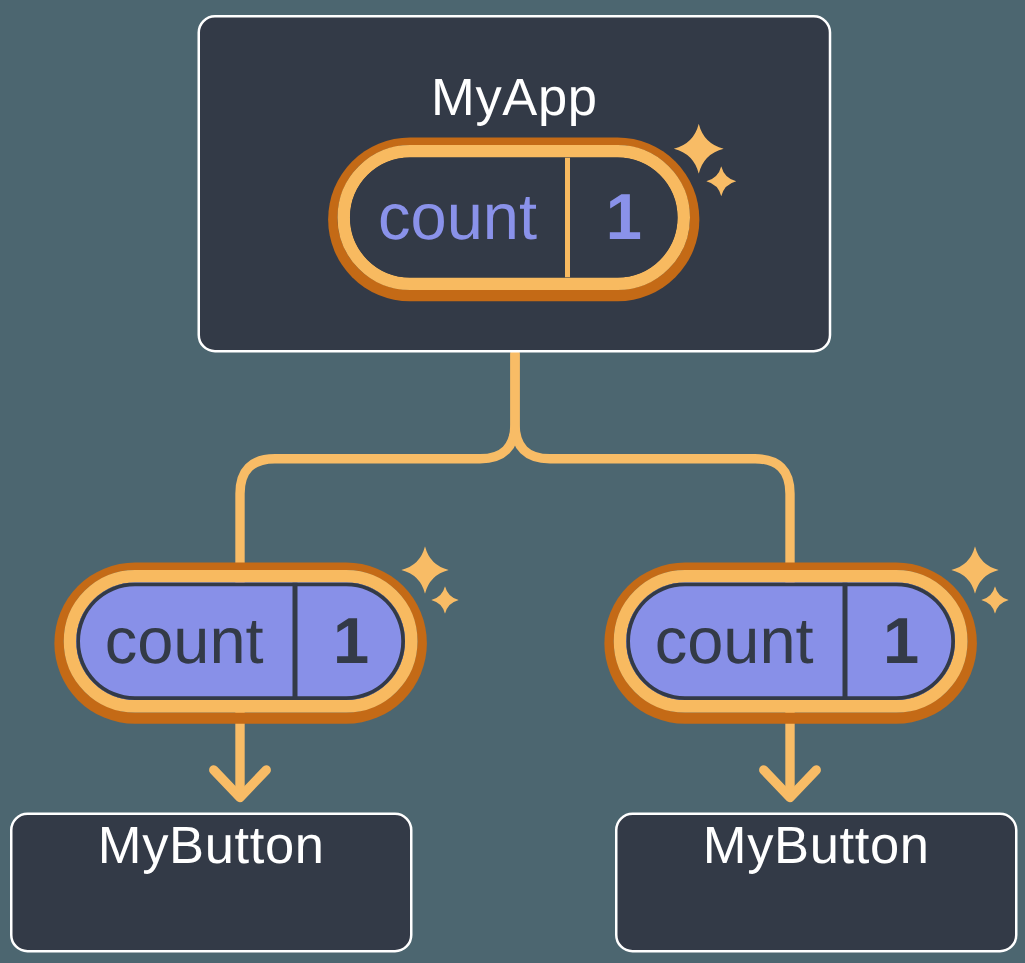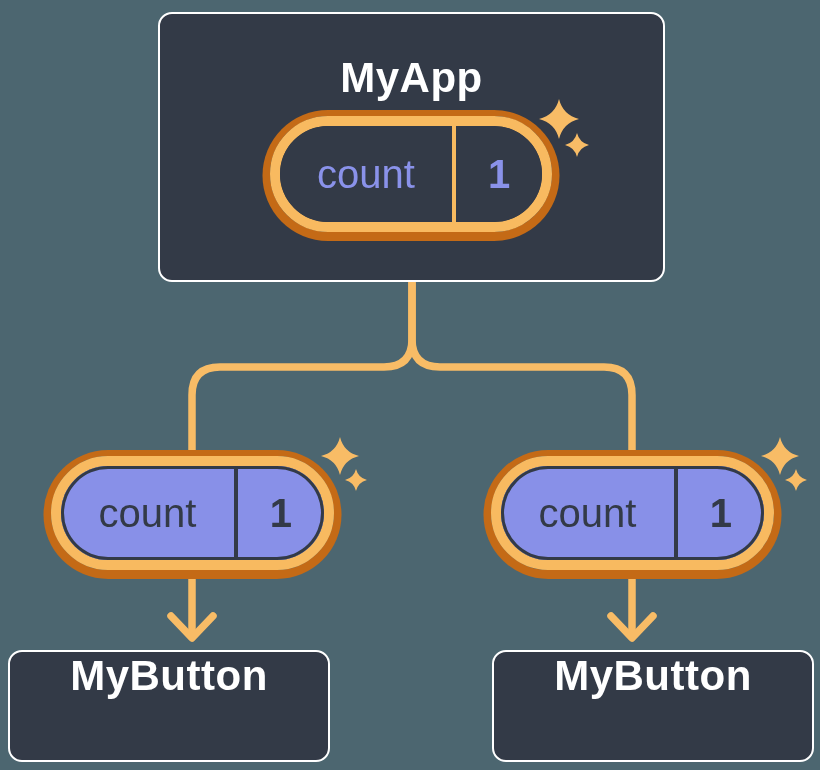"MyApp" .node-label { font-weight: 700 -> 400 }
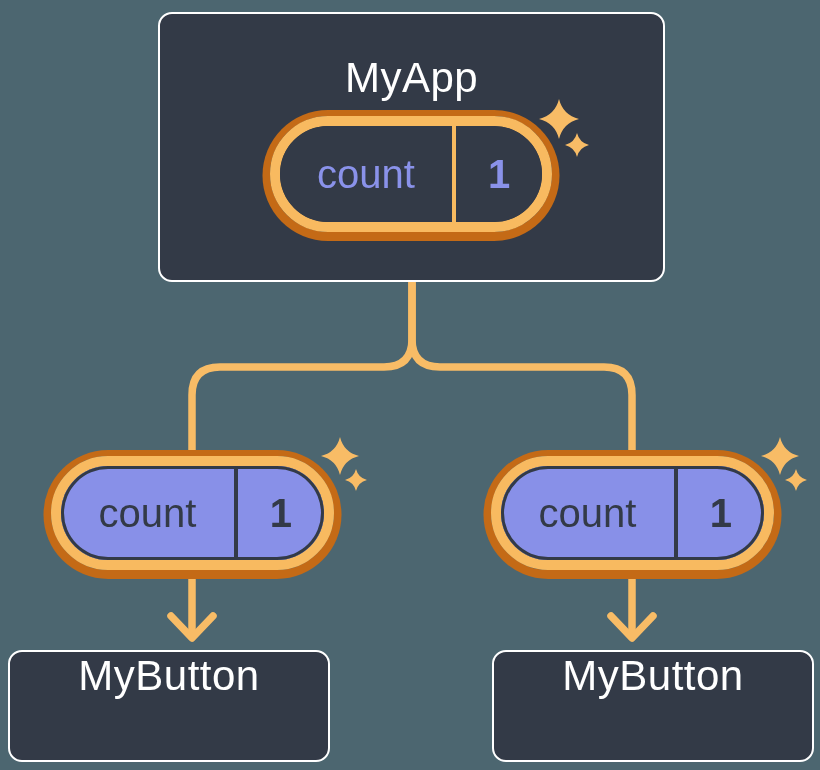"count" .cell { font-size: 40px -> 52px }
